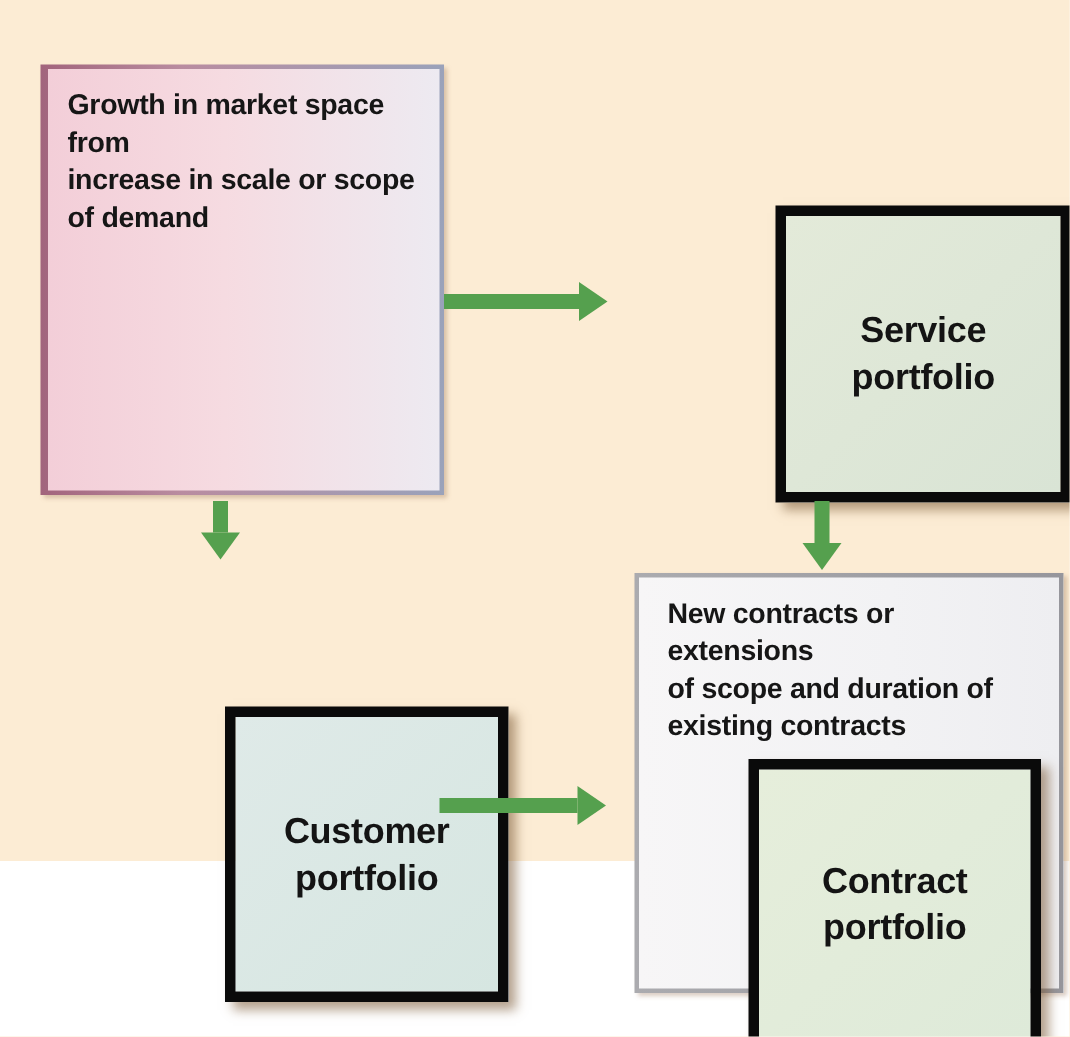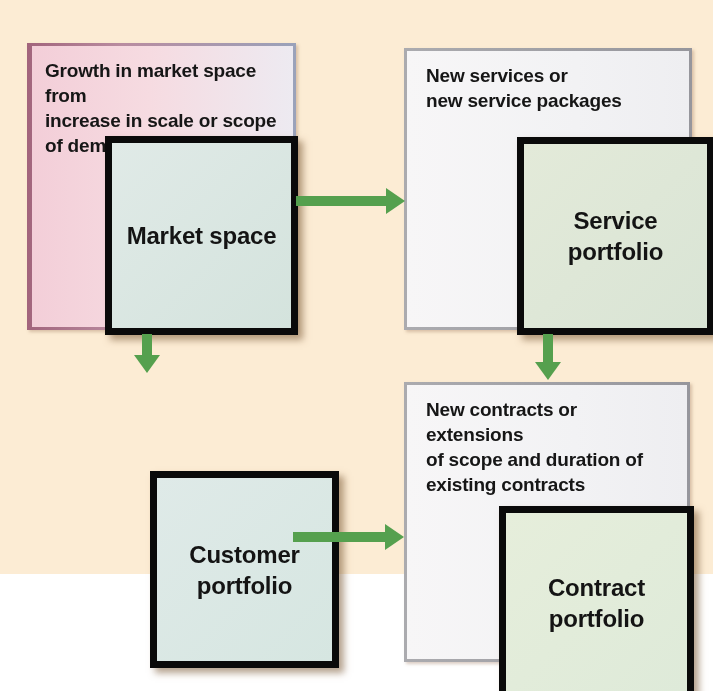"New services or" div.panel { html: <div> <div> <div>New services or new service packages</div> </div> </div> -> none }
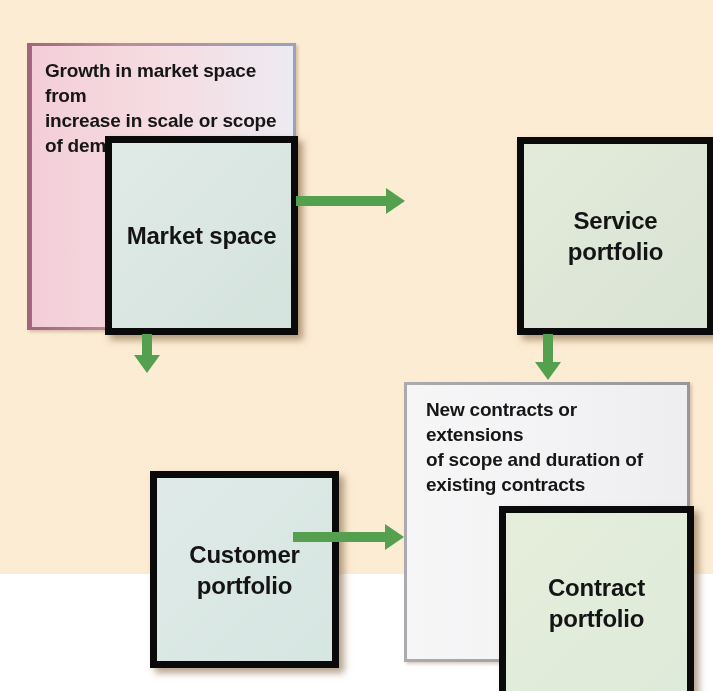"Market space" div.inner-box { html: <div> <div>Market space</div> </div> -> none }
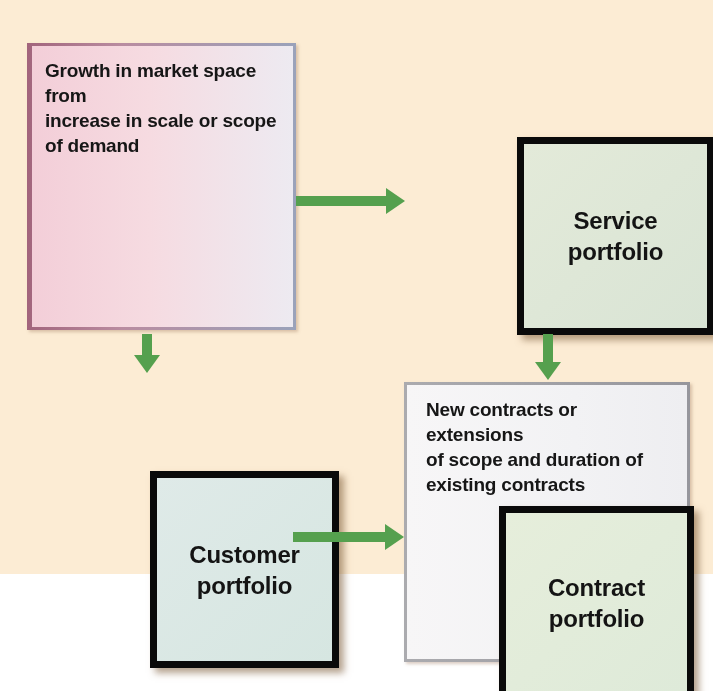"New contracts or extensions" div.panel { left: 404px -> 423px }
